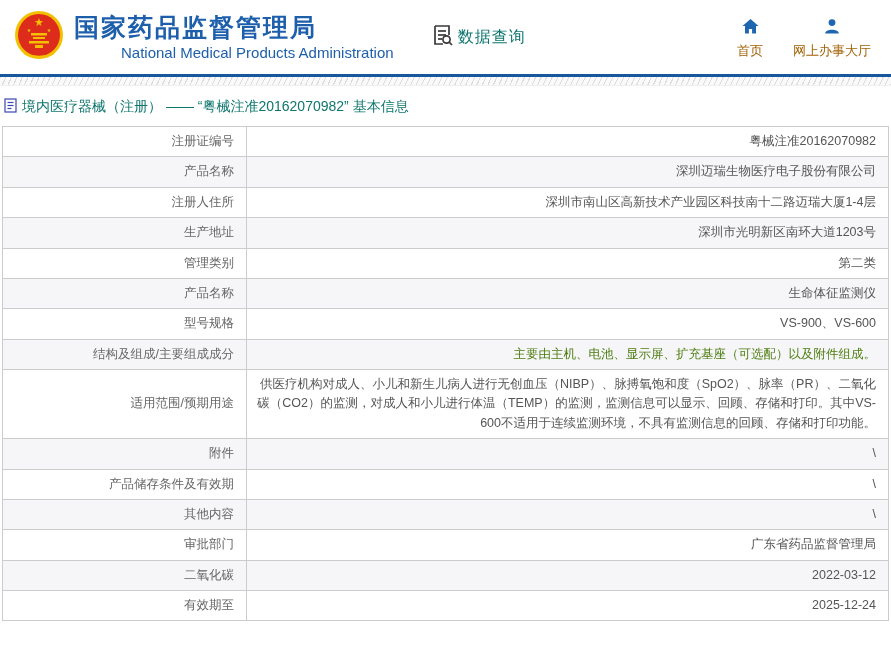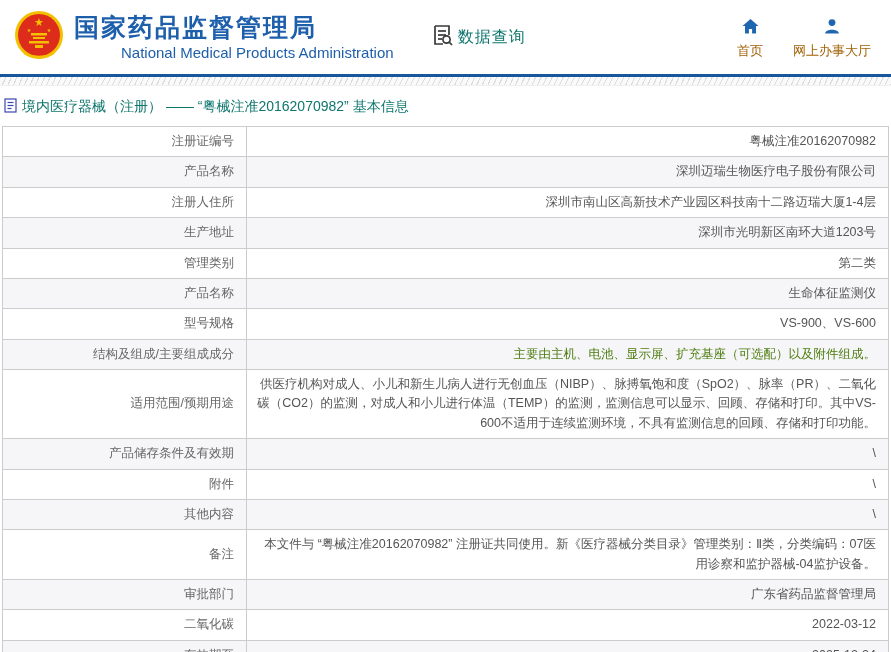"产品储存条件及有效期" tr { order: before "附件" -> after "附件" }
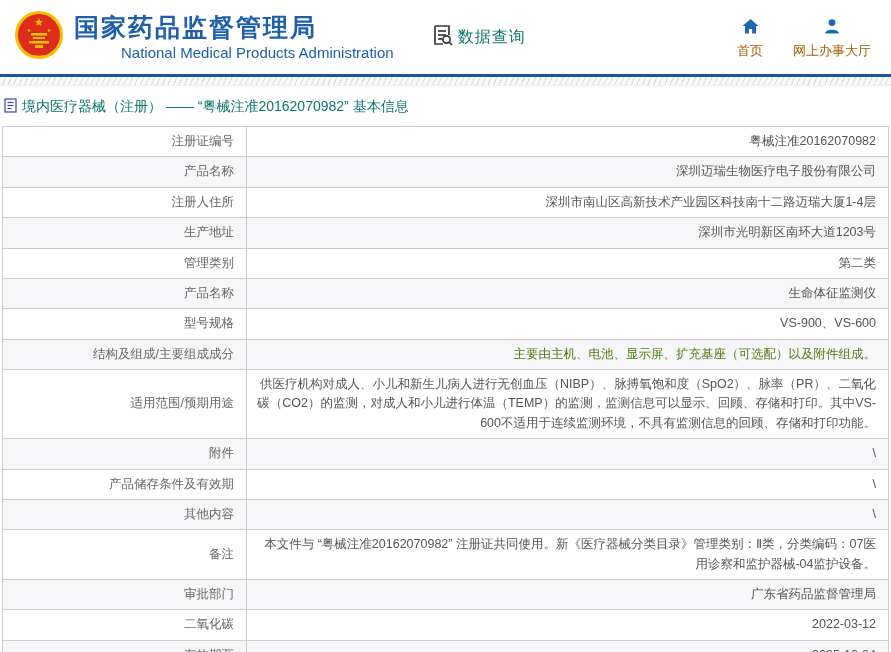"备注" tr { html: <tr> <th><span>备注</span></th> <td><span>本文件与 “粤械注准20162070982” 注册证共同使用。新《医疗器械分类目录》管理类别：Ⅱ类，分类编码：07医用诊察和监护器械-04监护设备。</span></td> </tr> -> none }
